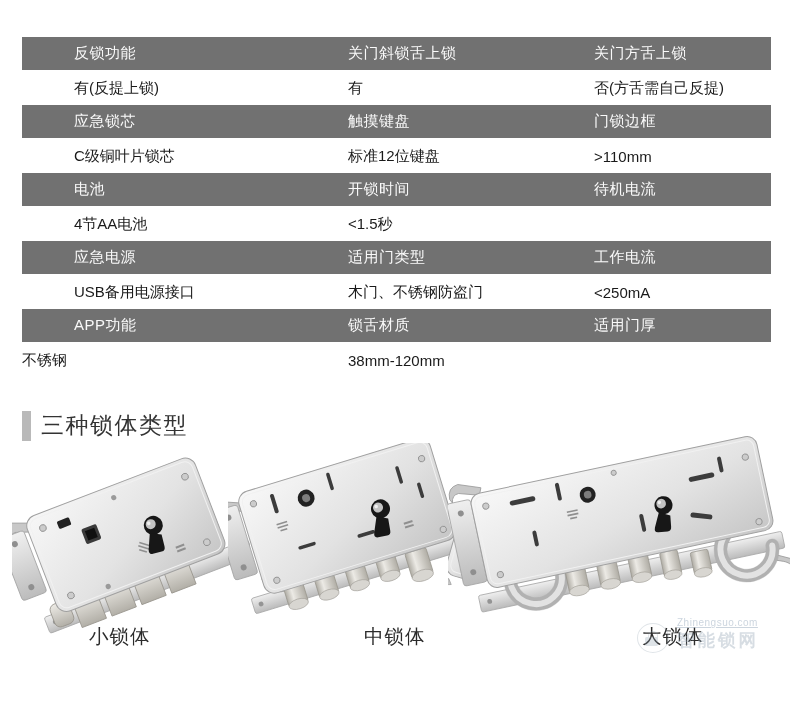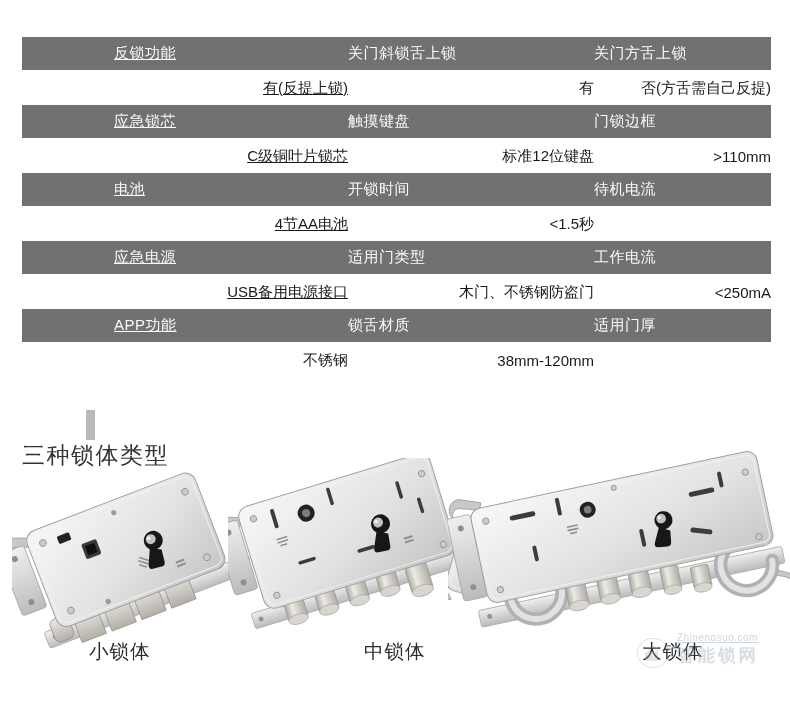"反锁功能" .spec-cell.c1 { padding-left: 92px -> 52px; text-decoration: underline -> none }
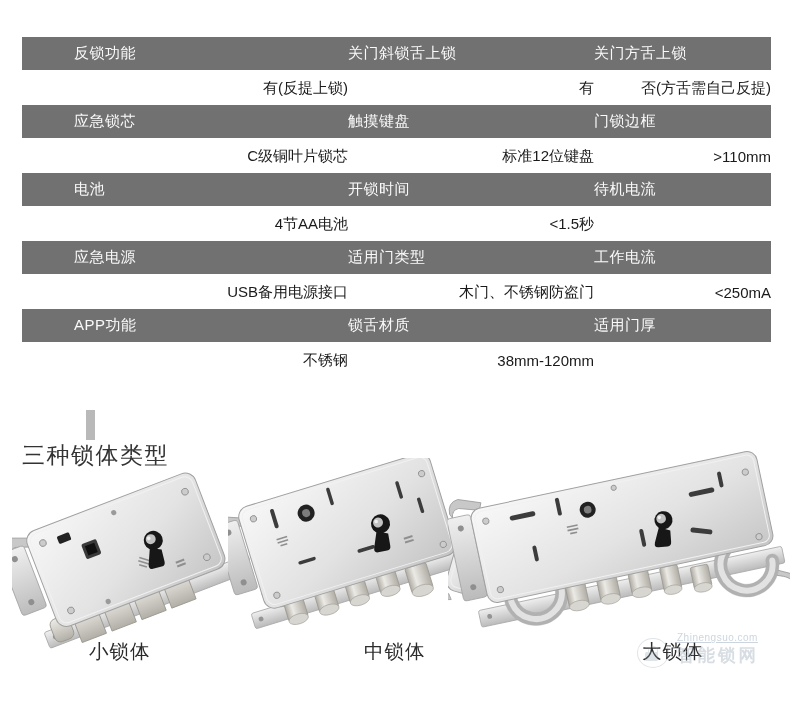"有(反提上锁)" .spec-row.val { text-align: right -> none }
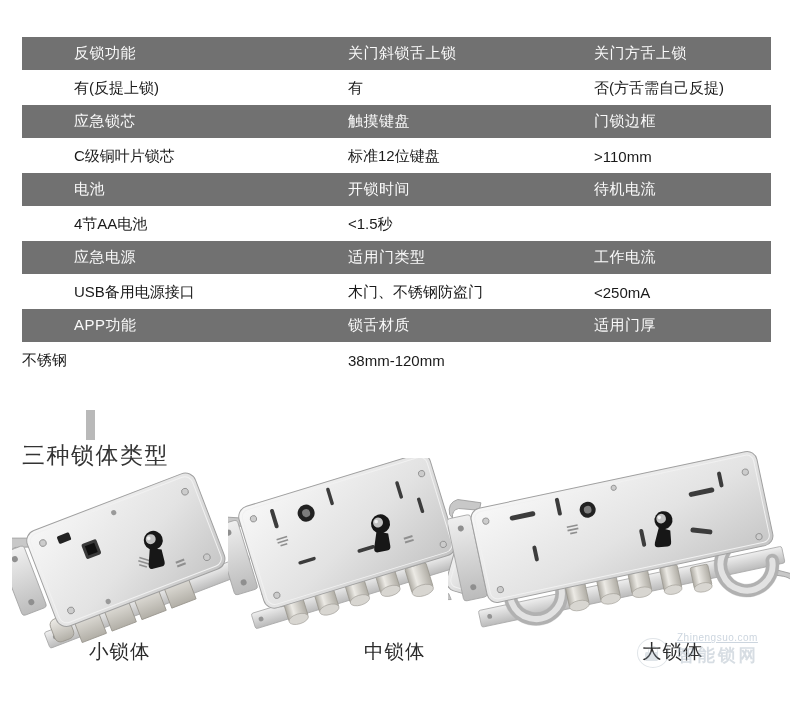"三种锁体类型" .section-head { flex-direction: column -> none }
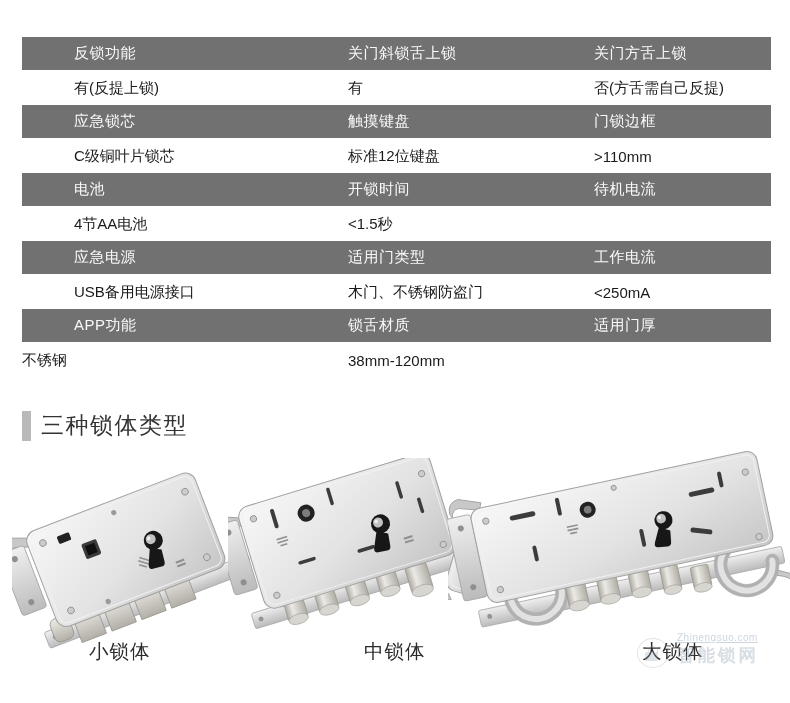"小锁体" .locks { top: 440px -> 425px }
